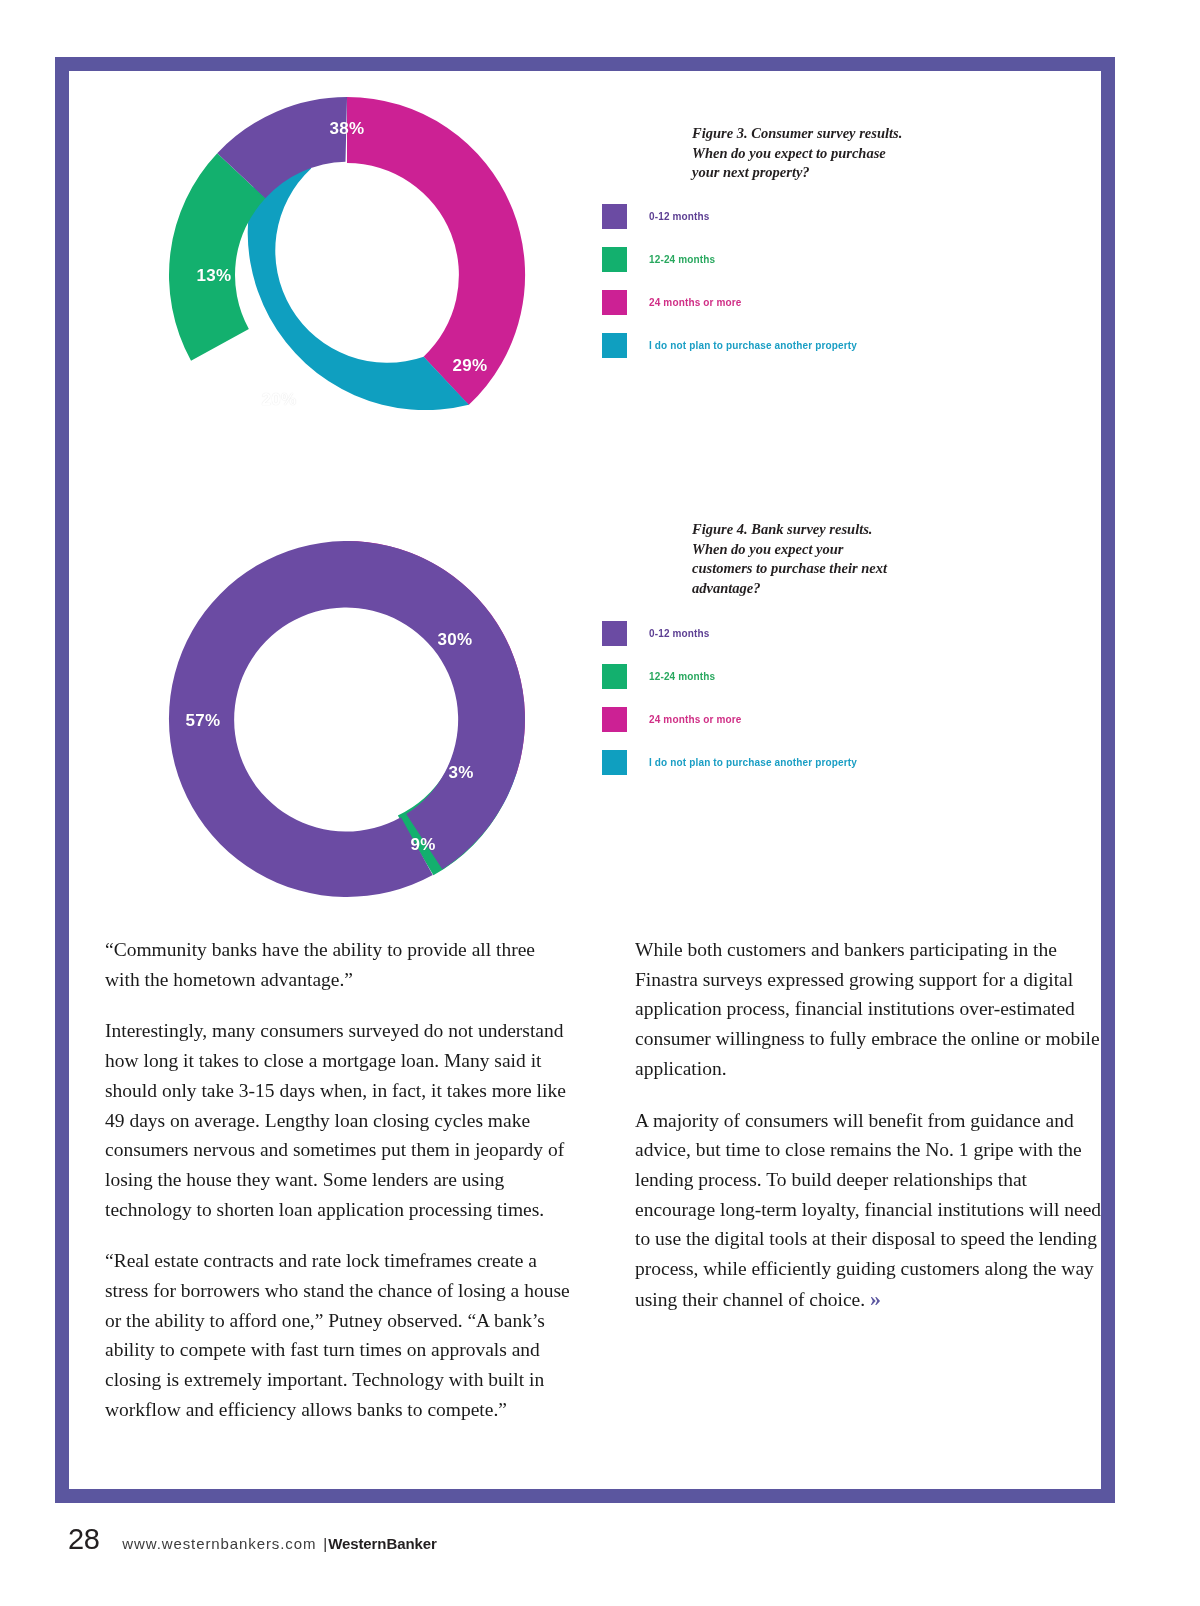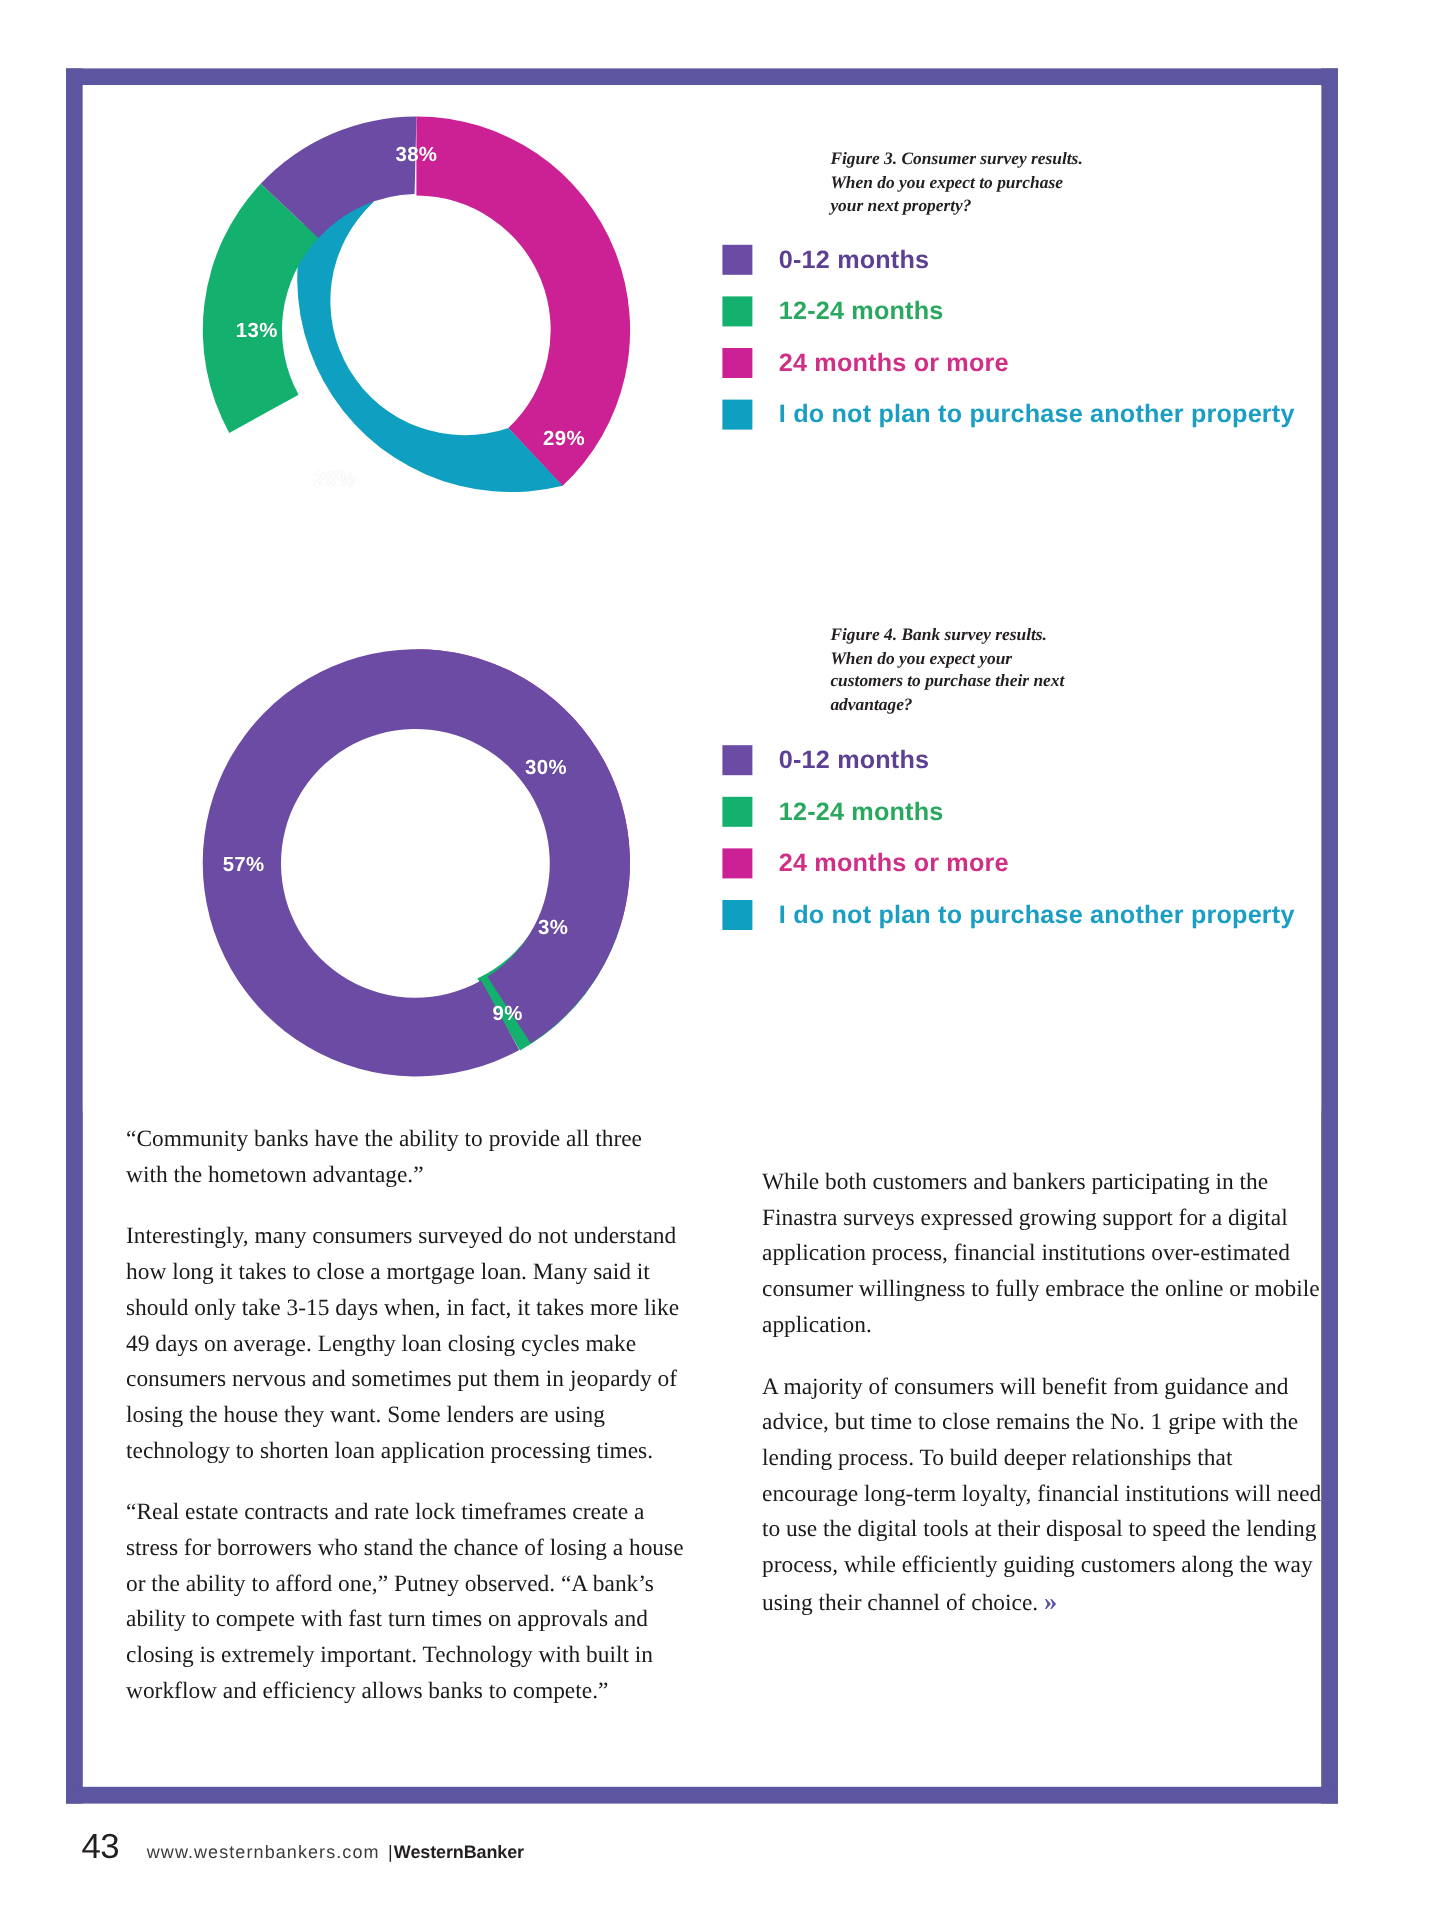"0-12 months" .legend-lb { font-size: 21px -> 10px }
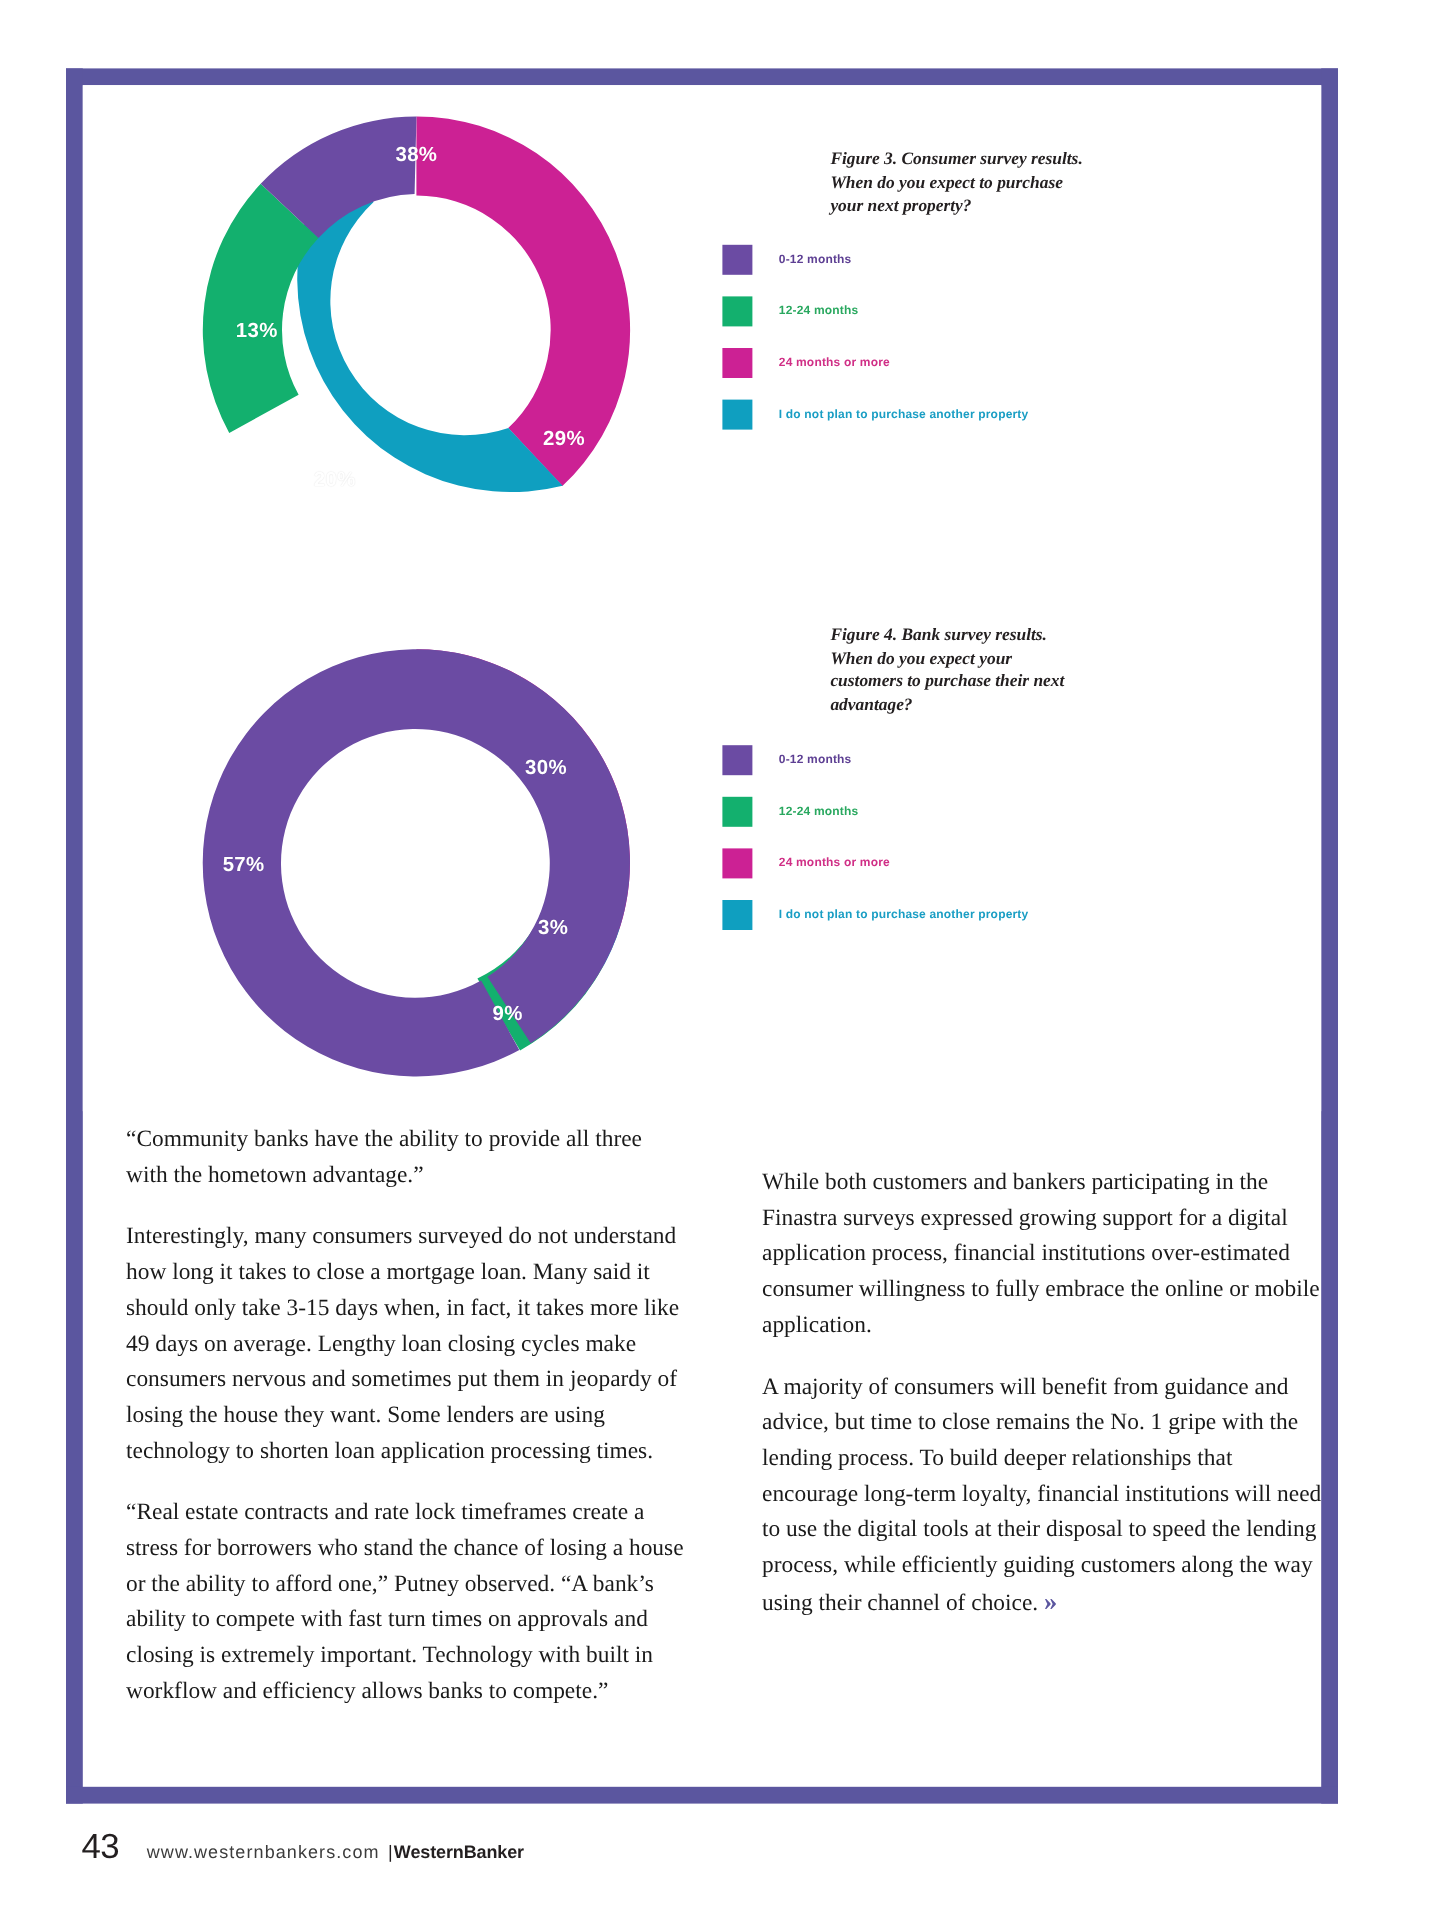"While both customers and bankers" #col-right { margin-top: 36px -> none }
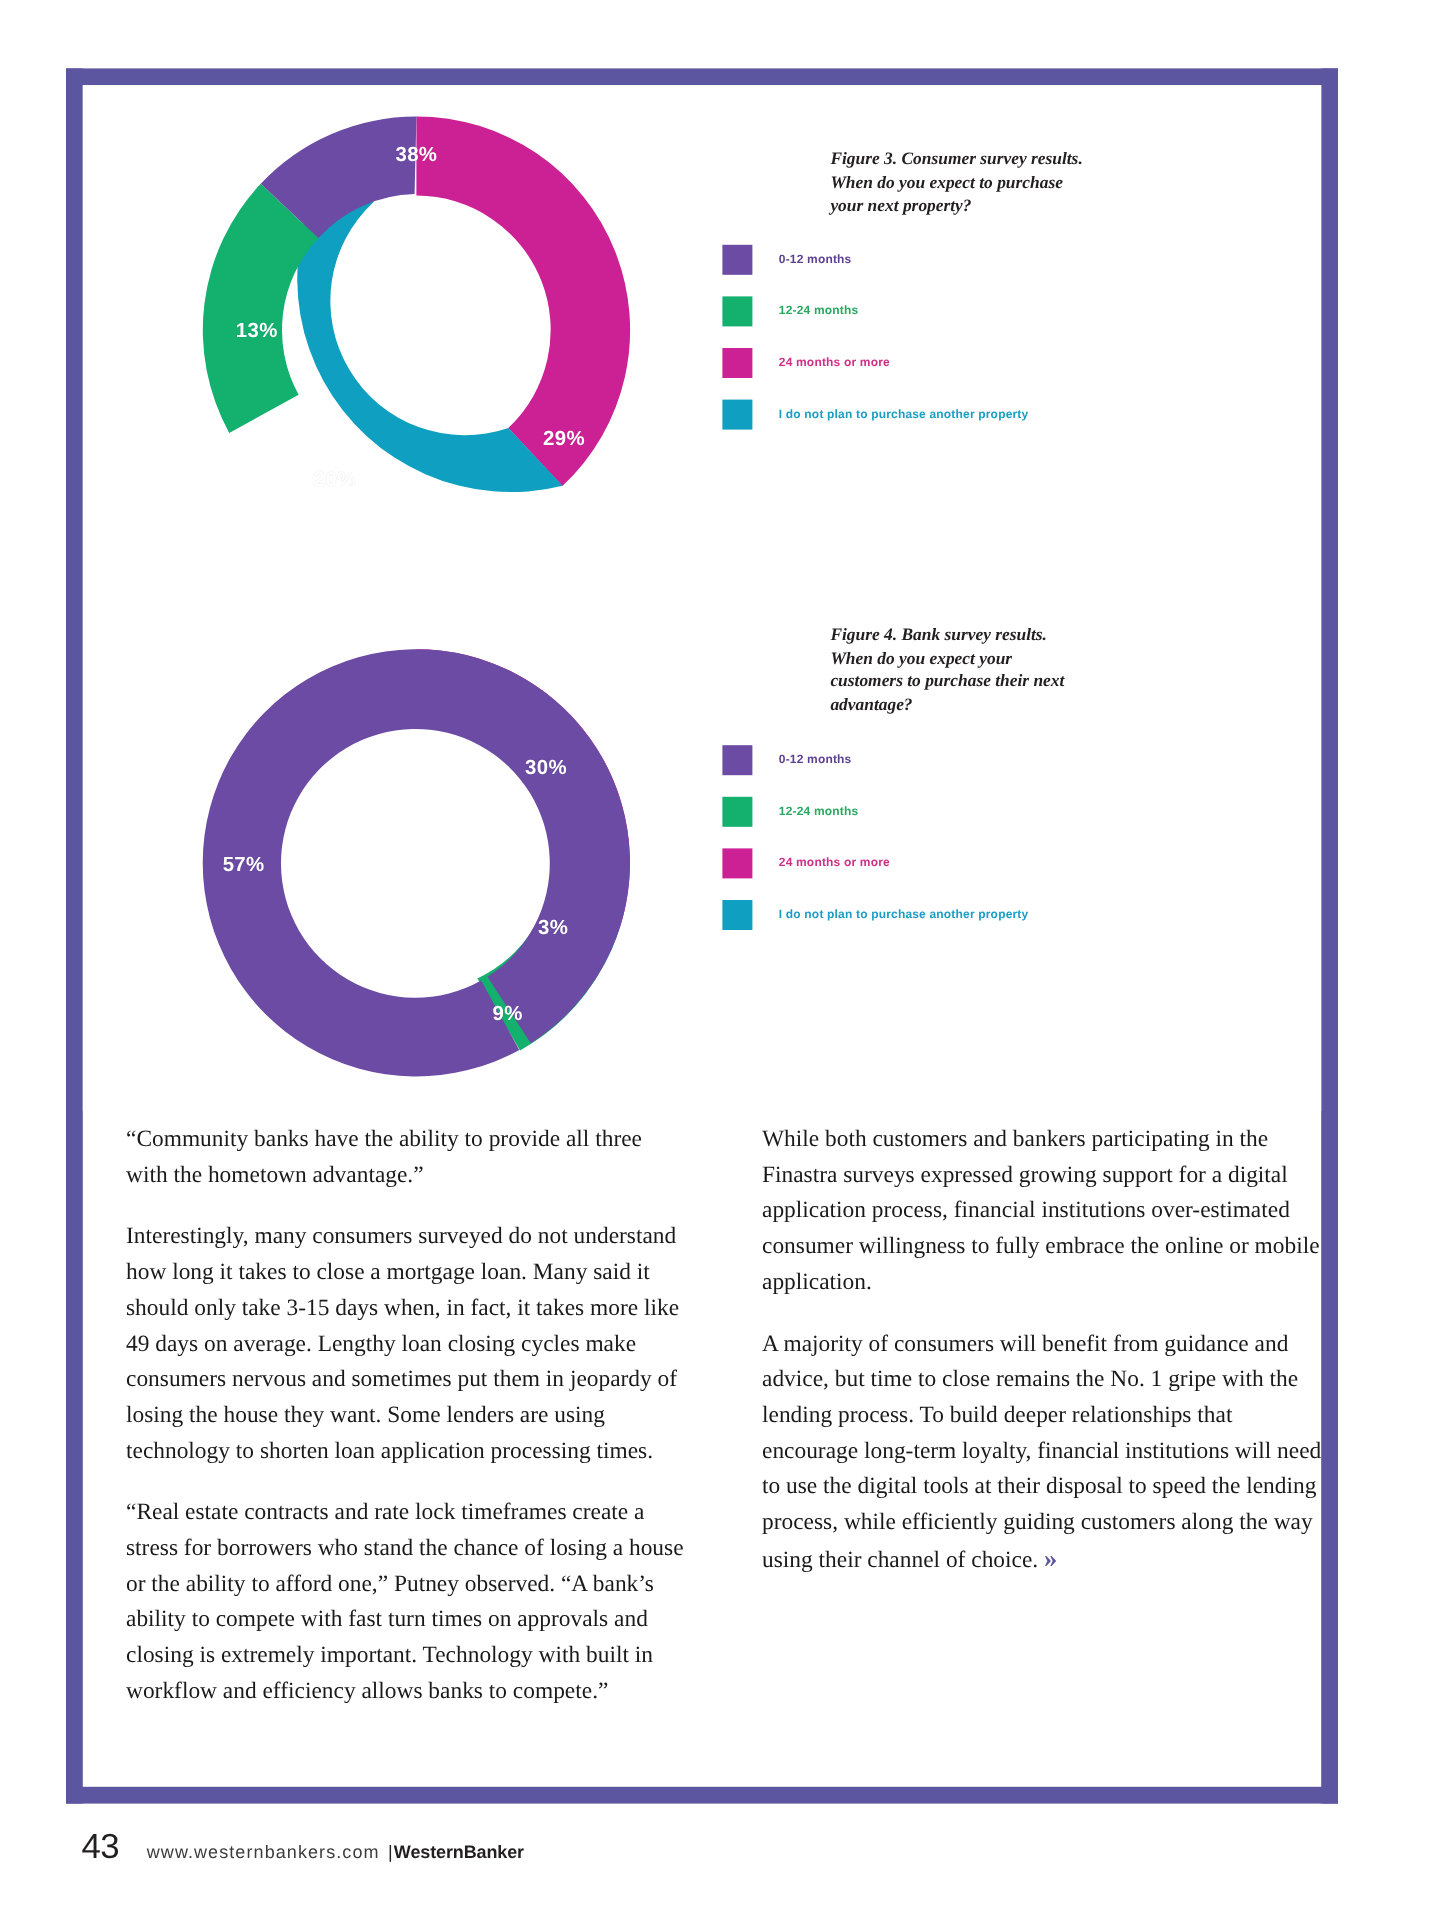"43" span { text: 43 -> 28 }
